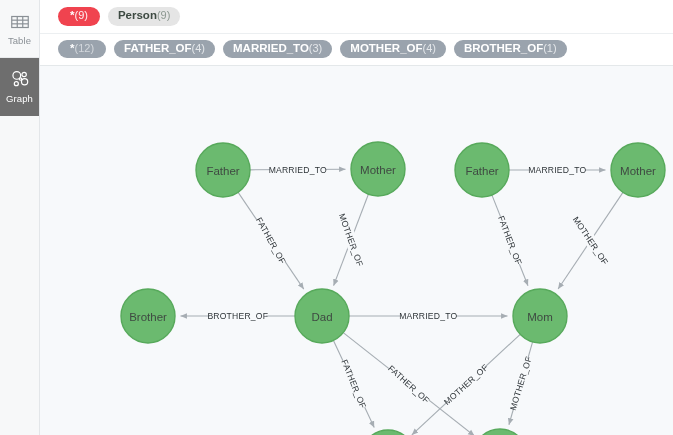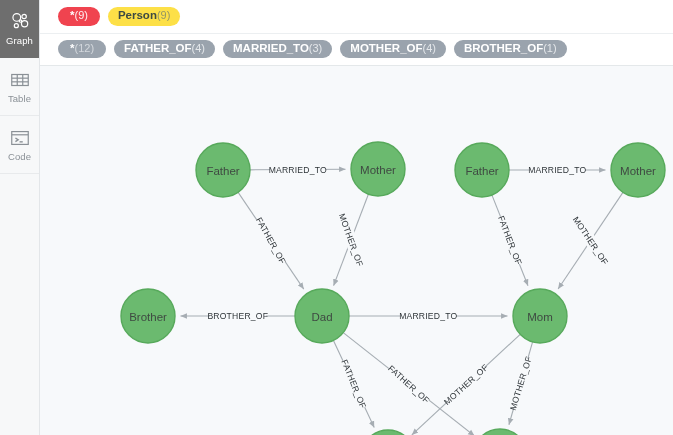"Person" .chip.label-node { background: #fde047 -> #e5e5e5 }
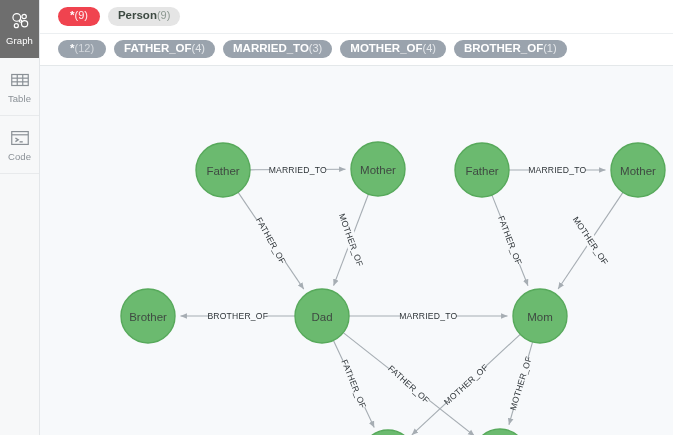"Graph" div.rail-item { order: before "Table" -> after "Table" }
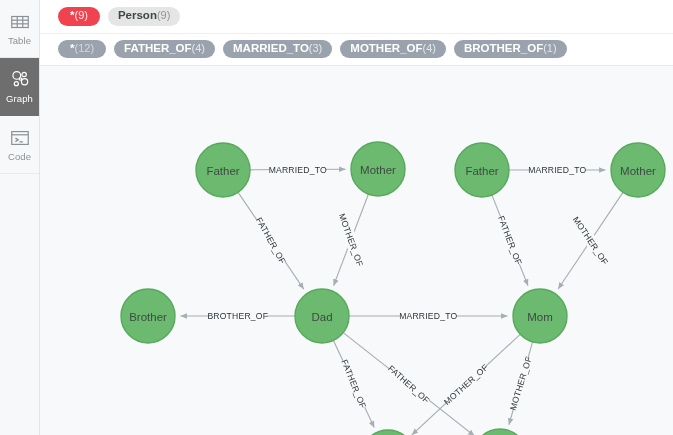"Code" div.rail-item { html: <div> <span> <svg> <rect></rect> <line></line> <path></path> <line></line> </svg> </span> <span>Code</span> </div> -> none }
